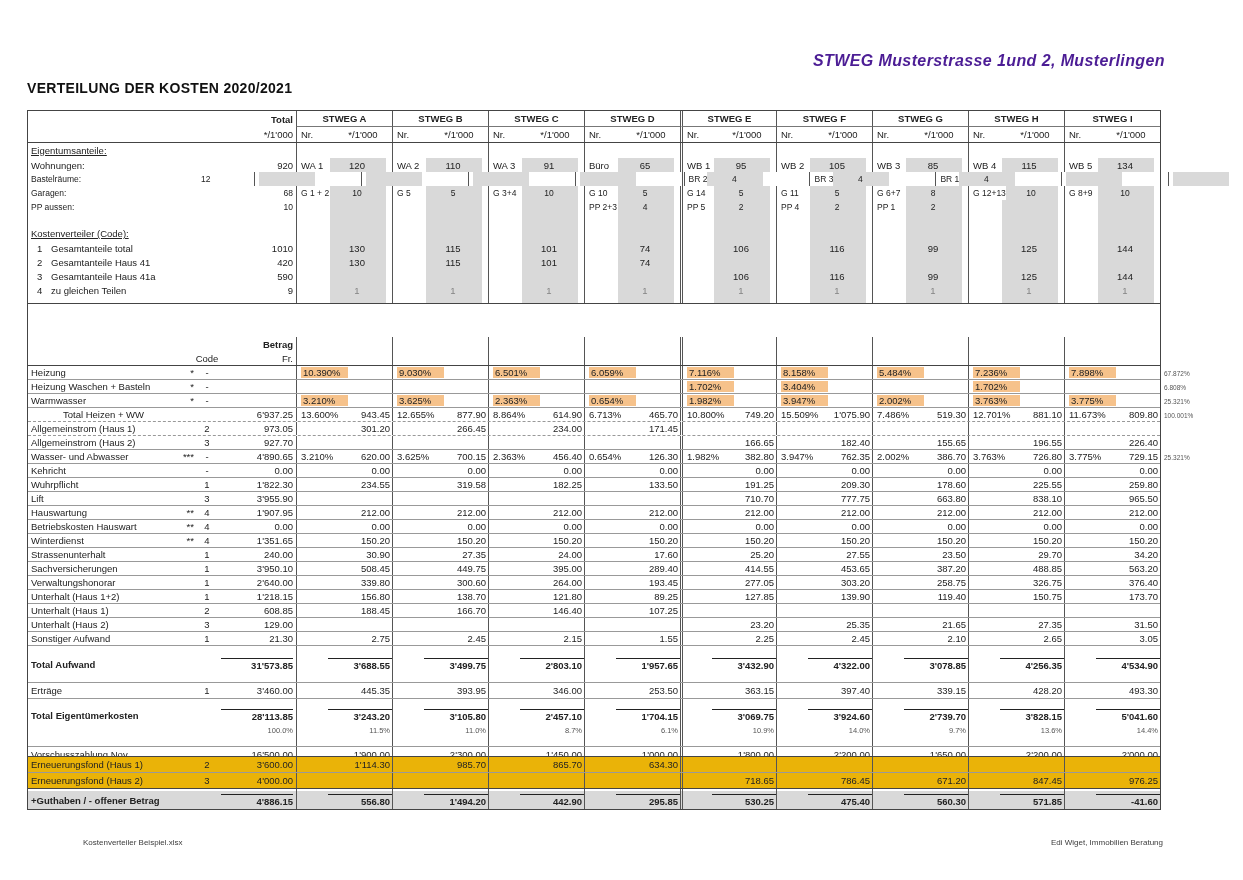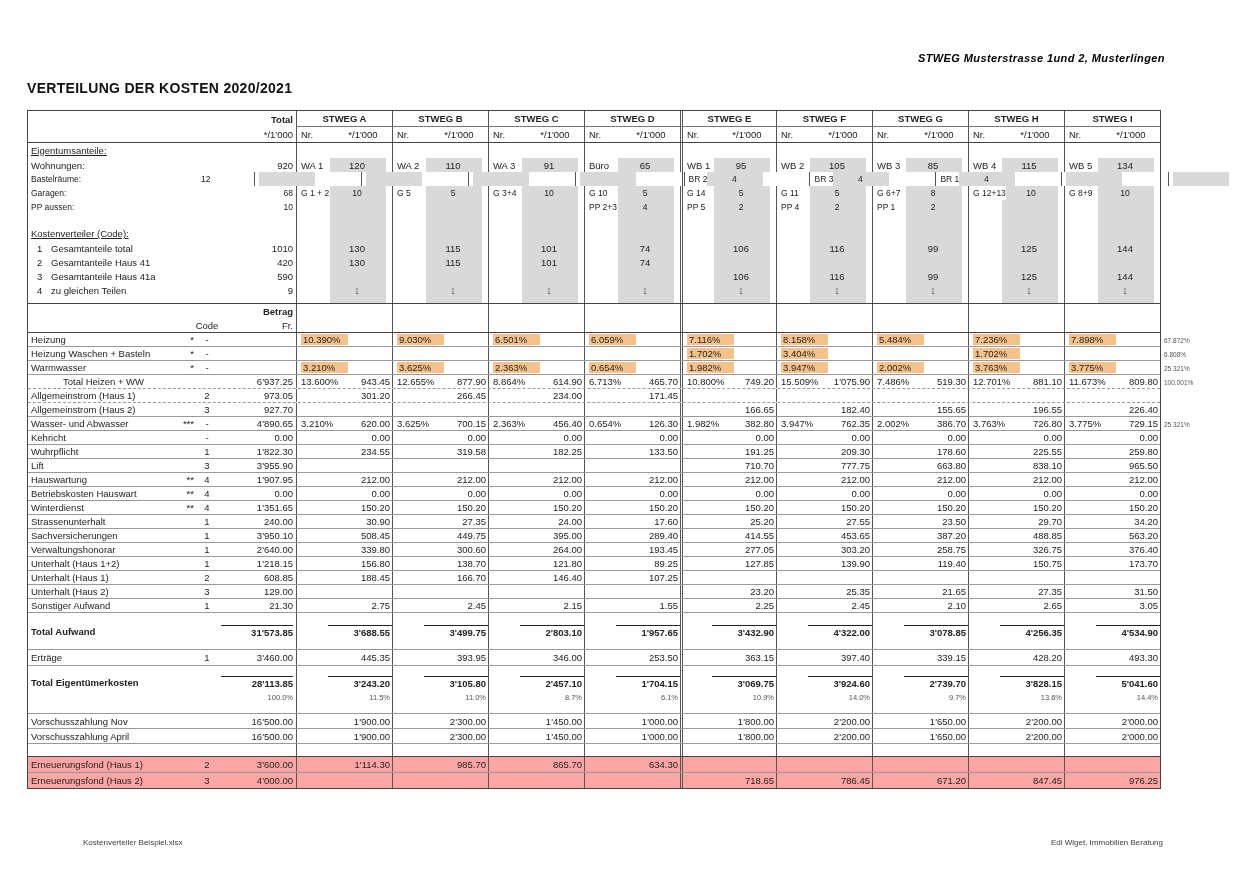"STWEG Musterstrasse 1und 2, Musterlingen" .title-right { color: #000000 -> #4c1d95; font-size: 11px -> 16px }
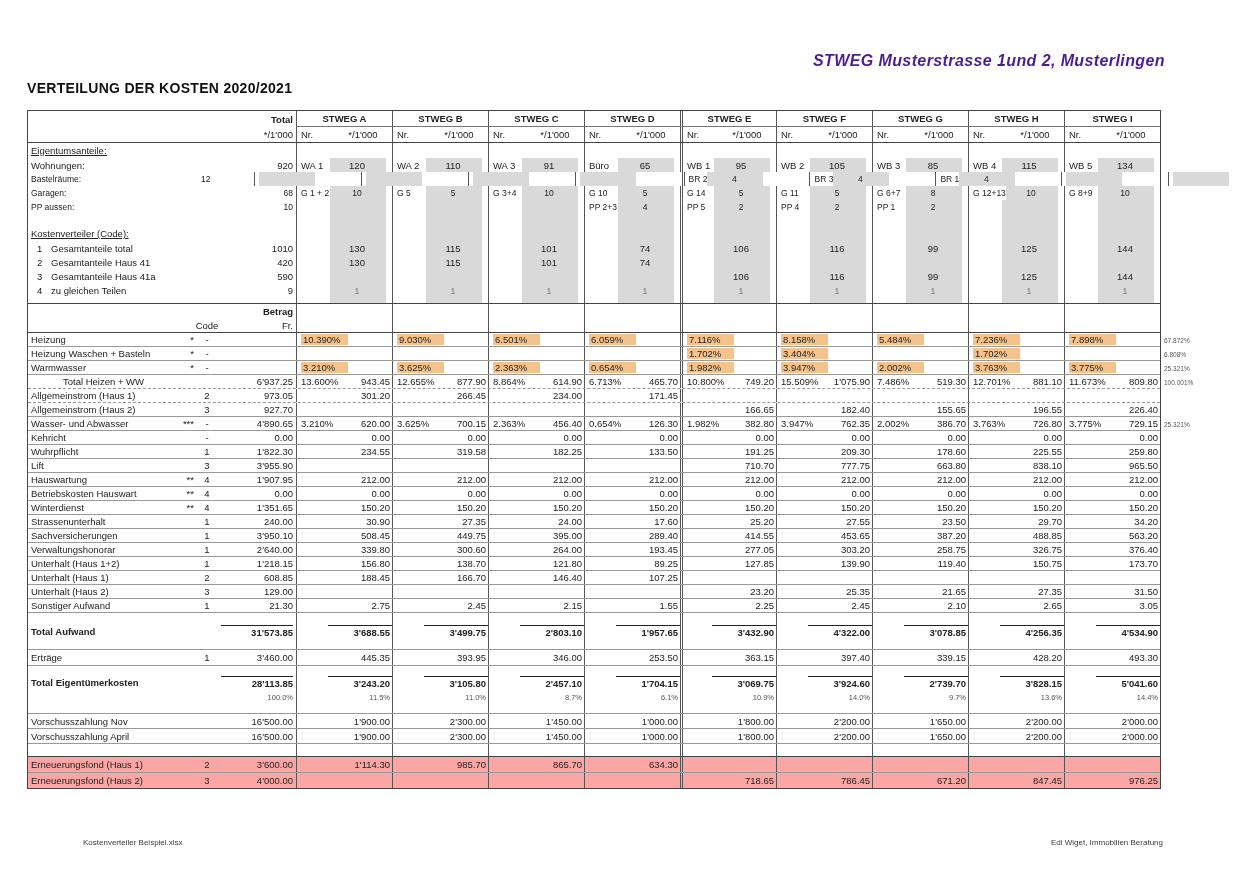"Betrag" div.row { margin-top: none -> 33px }
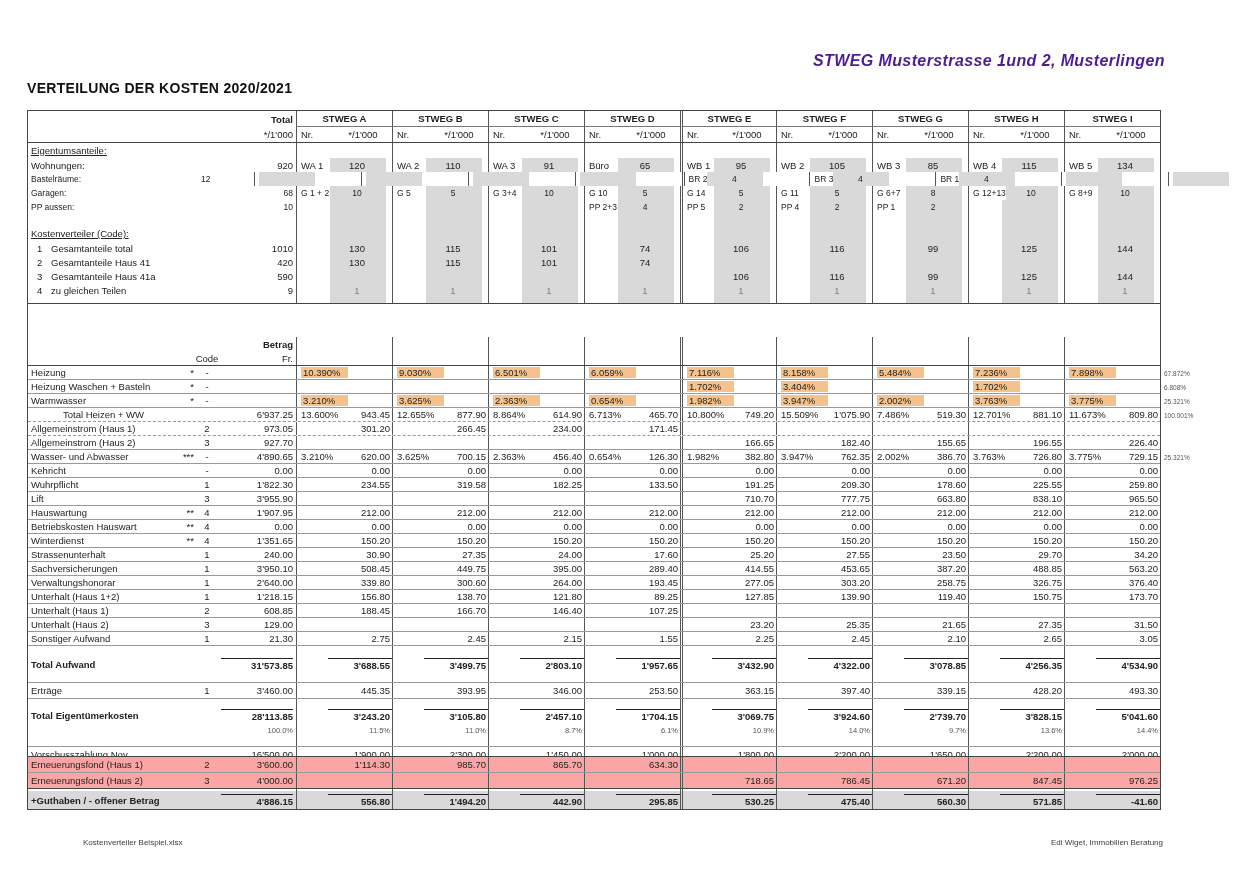"Erneuerungsfond (Haus 1)" .fwrap { background: #fca5a5 -> #eab308 }
